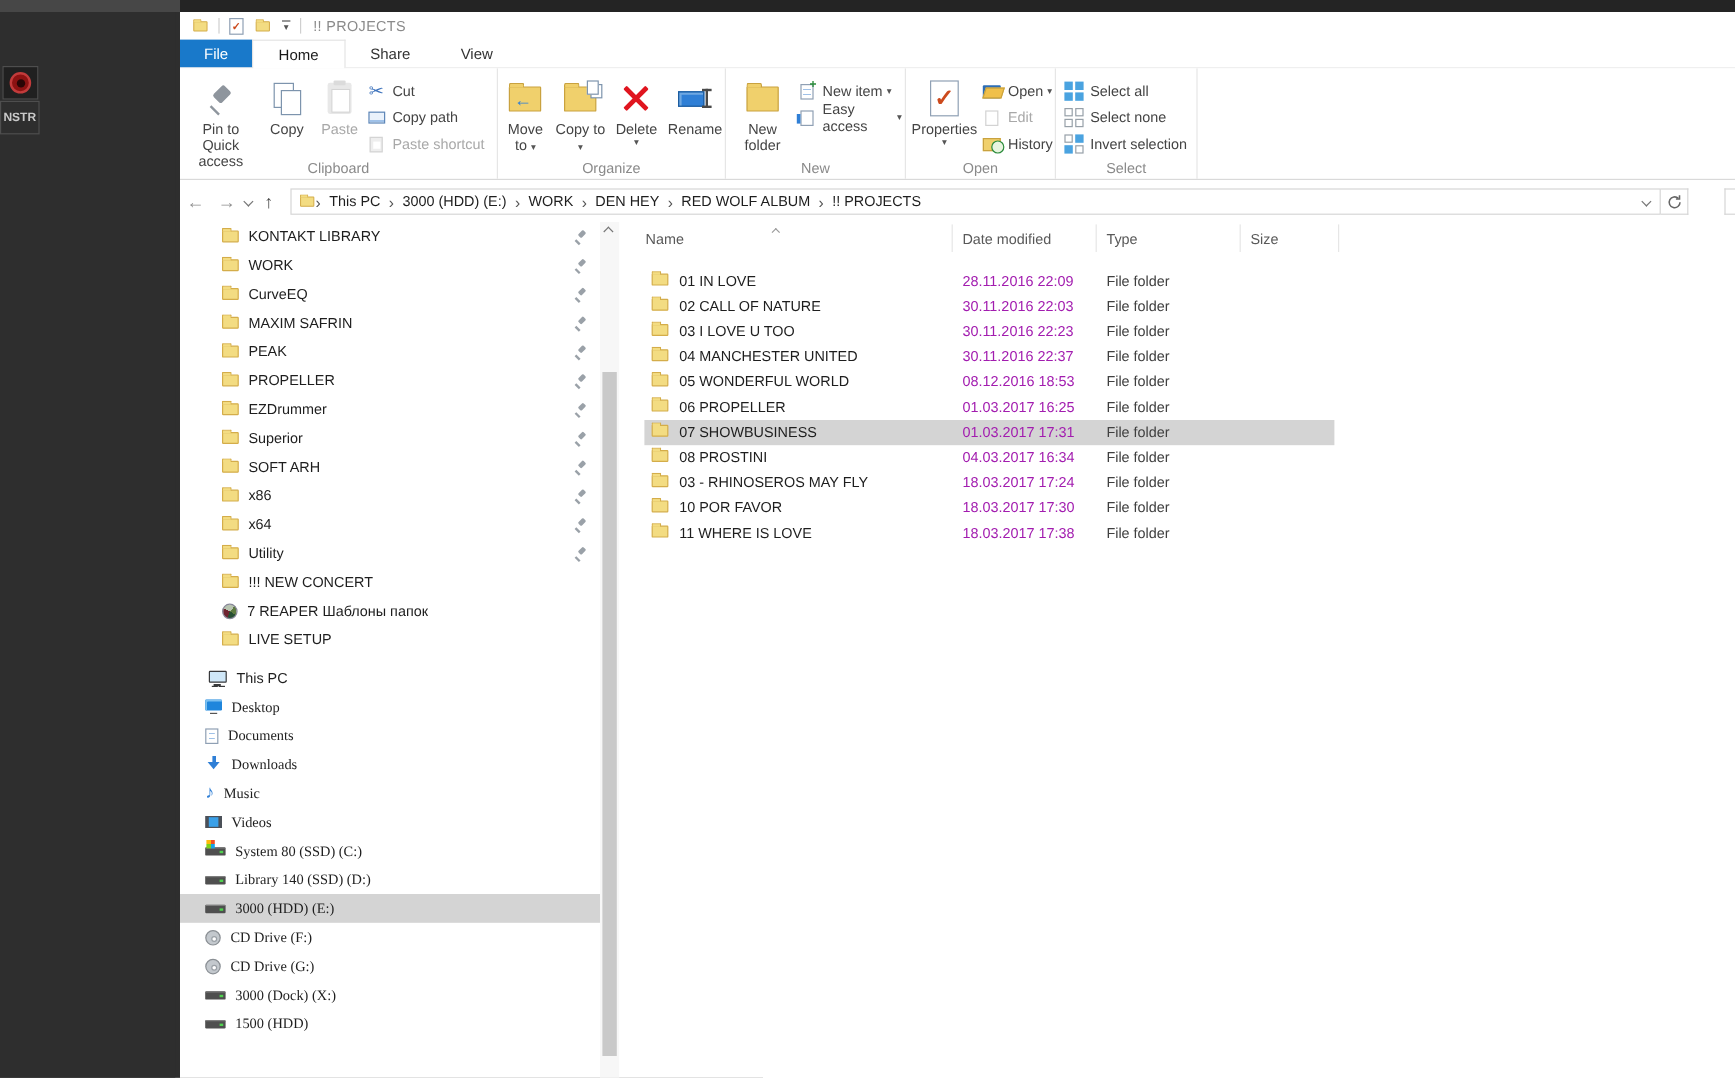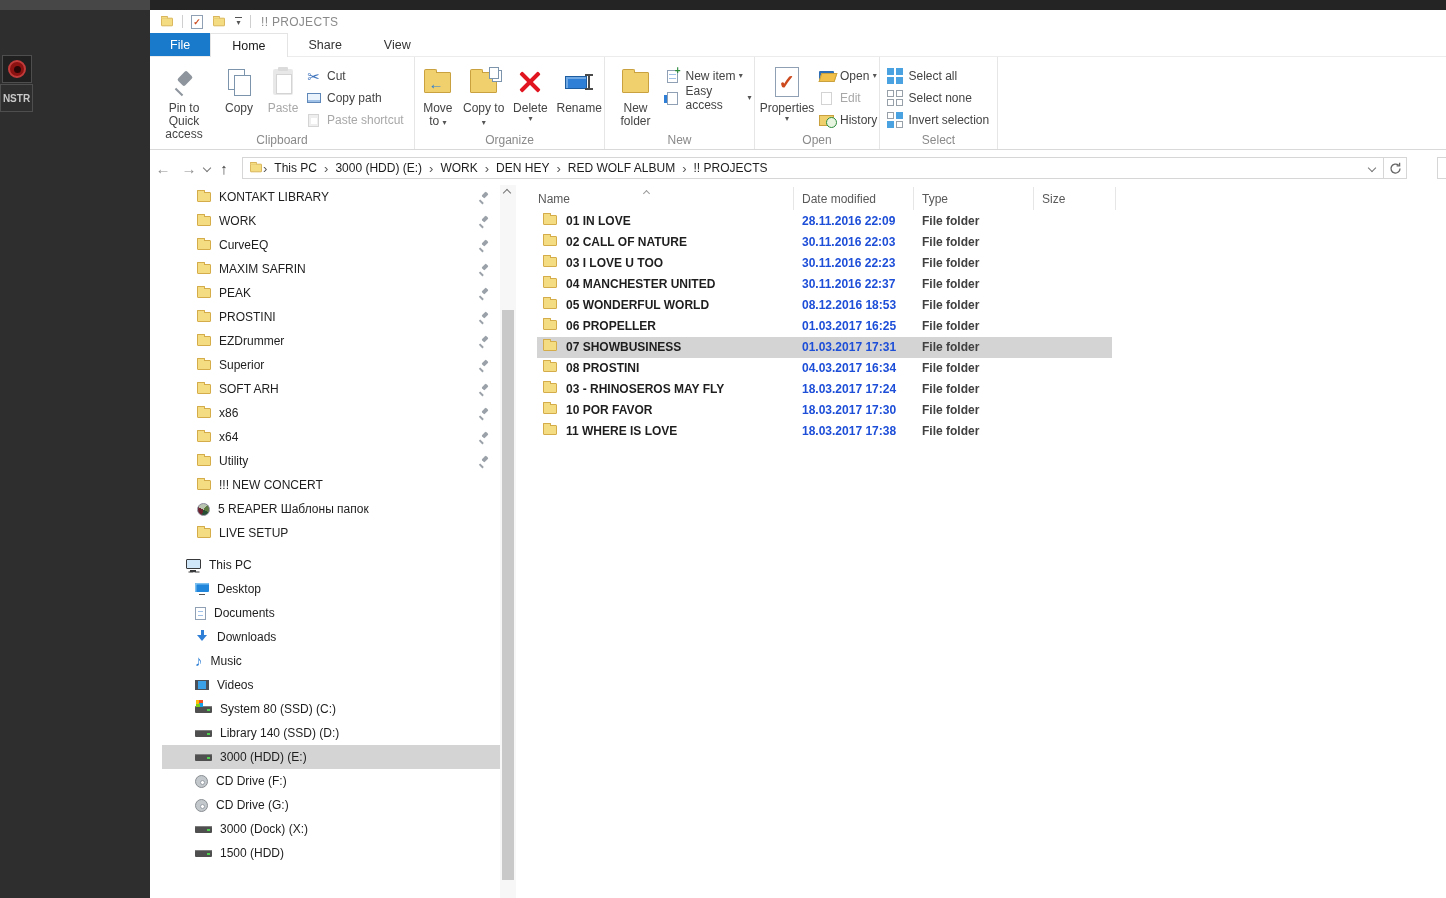"KONTAKT LIBRARY" .side-row { margin-left: 12px -> none }
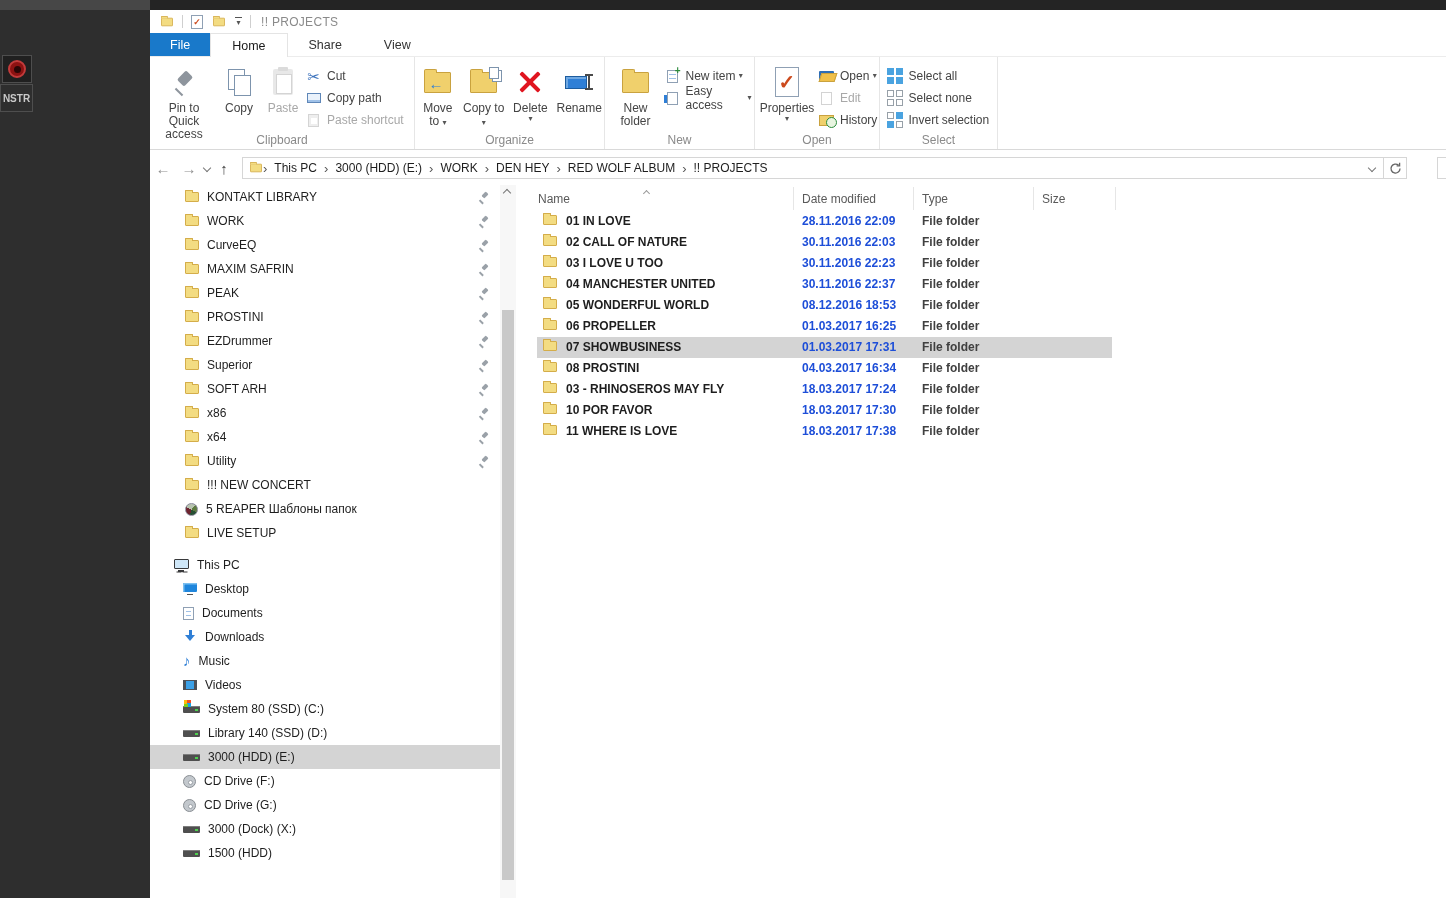"01 IN LOVE" .flrows { font-weight: bold -> none; top: 26px -> 39px }
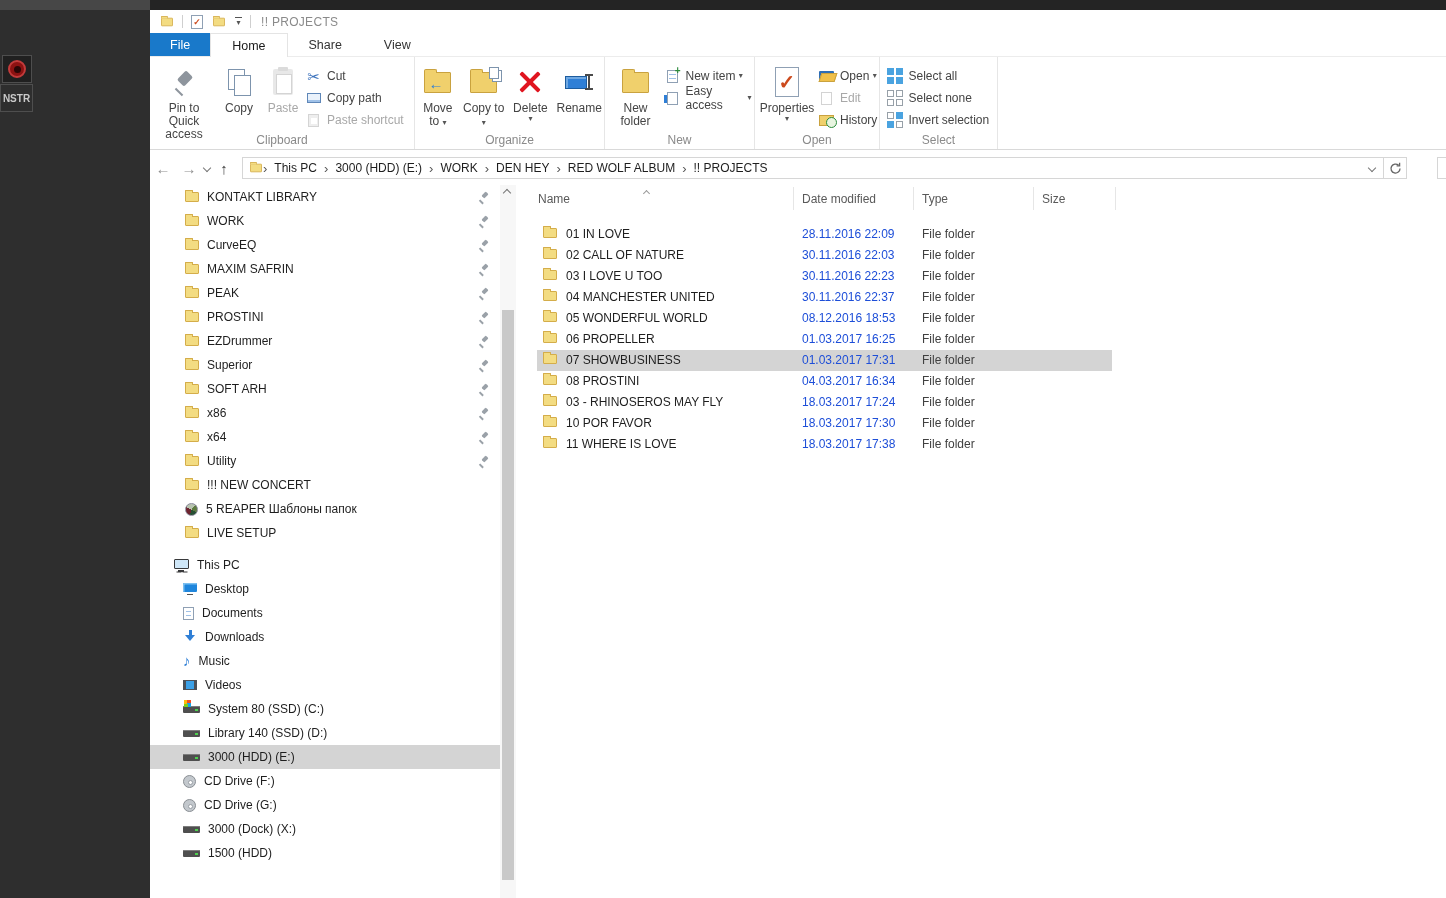"28.11.2016 22:09" .frow .fdate { color: #1d4ed8 -> #a21caf }
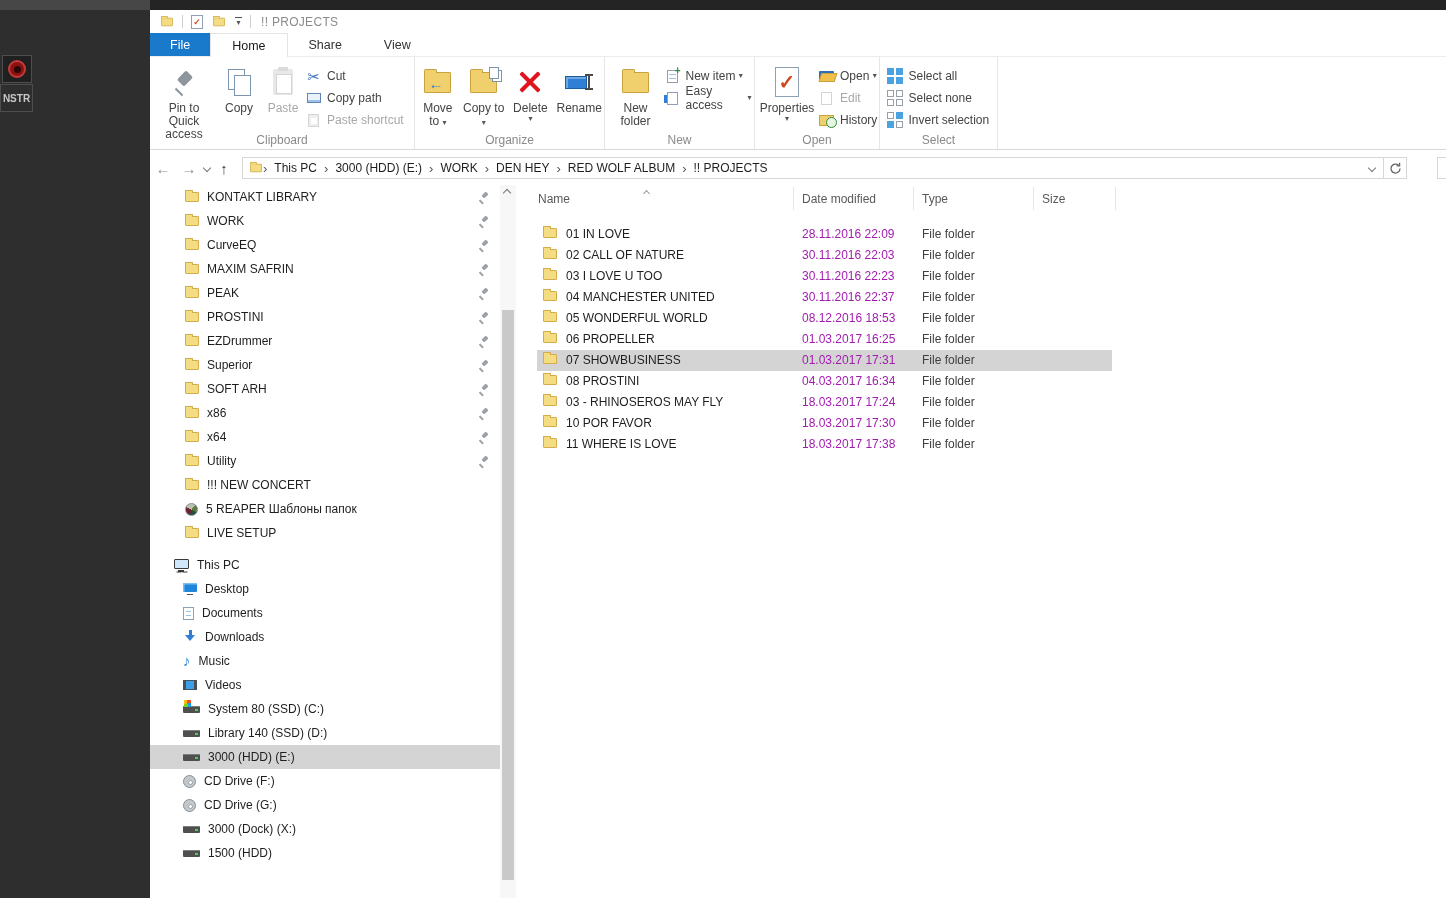"PROSTINI" span.lbl { text: PROSTINI -> PROPELLER }
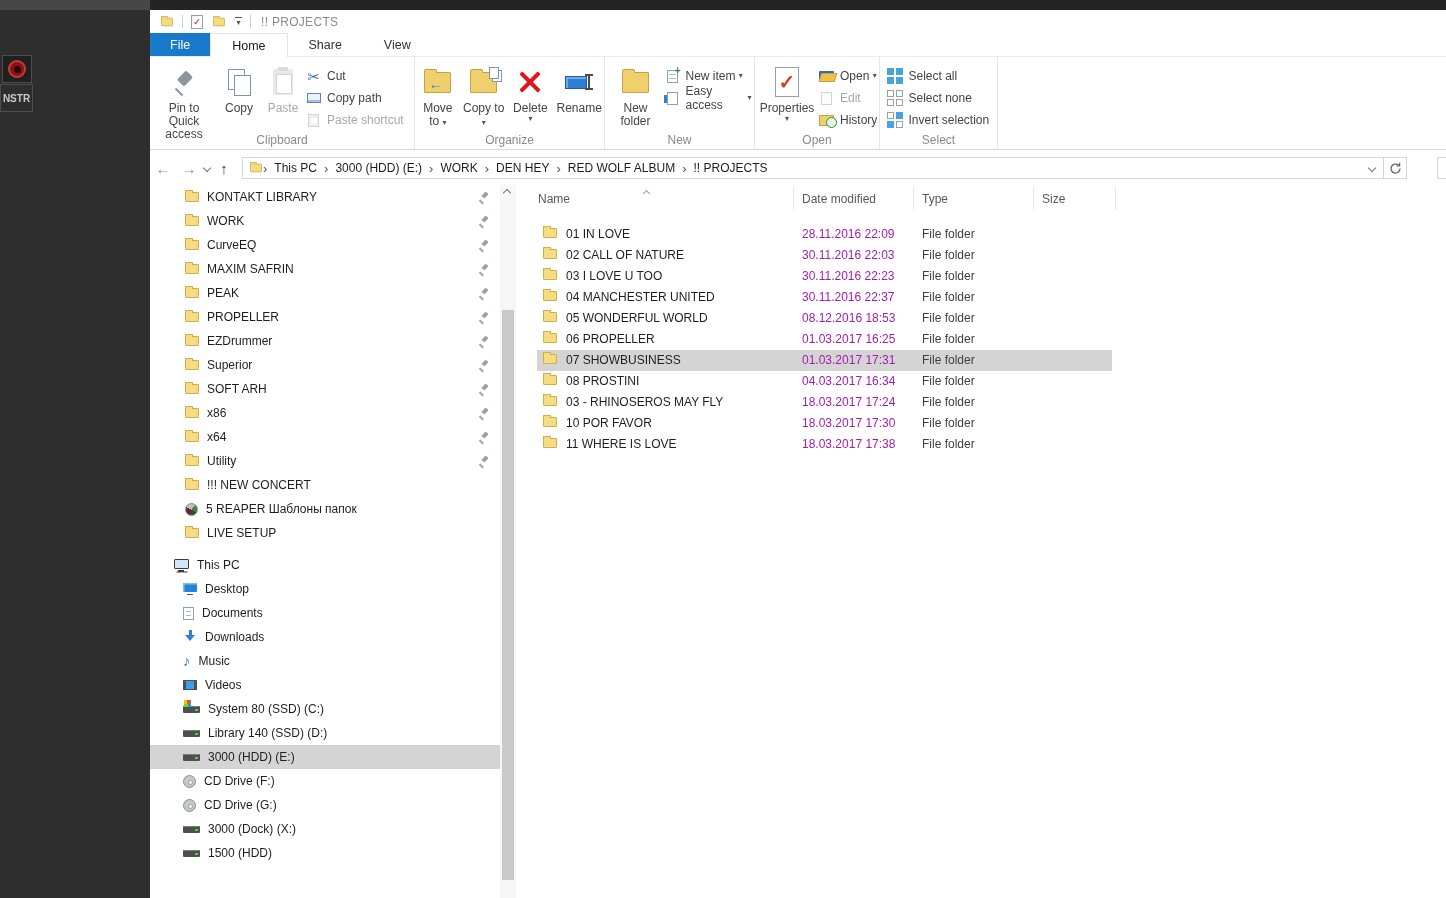"5 REAPER Шаблоны папок" span.lbl { text: 5 -> 7 }
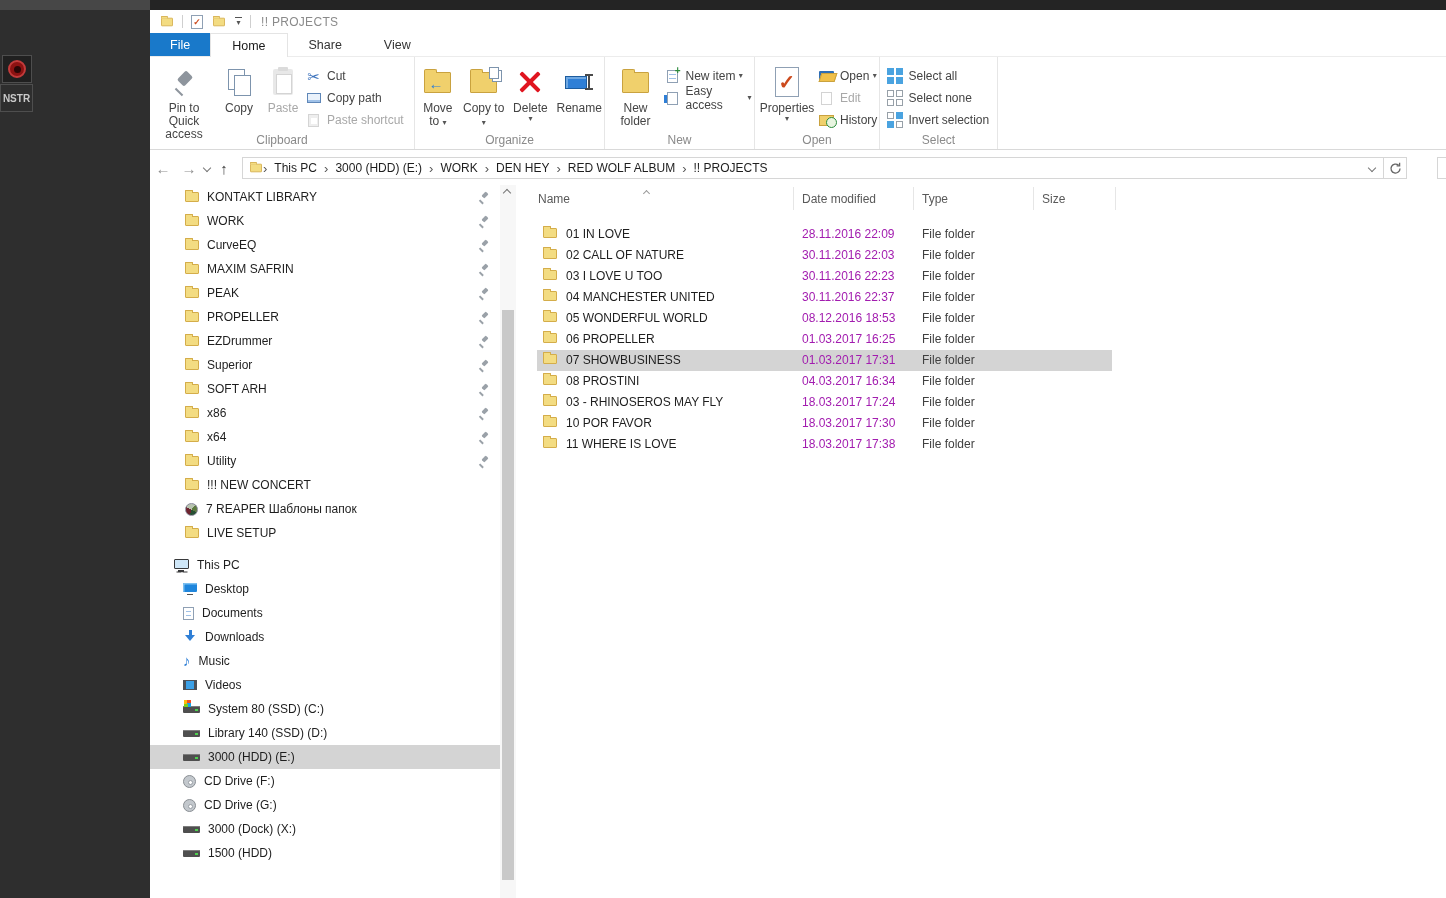"Desktop" .side-row.child { font-family: none -> Liberation Serif, serif; padding-left: 33px -> 21px }
